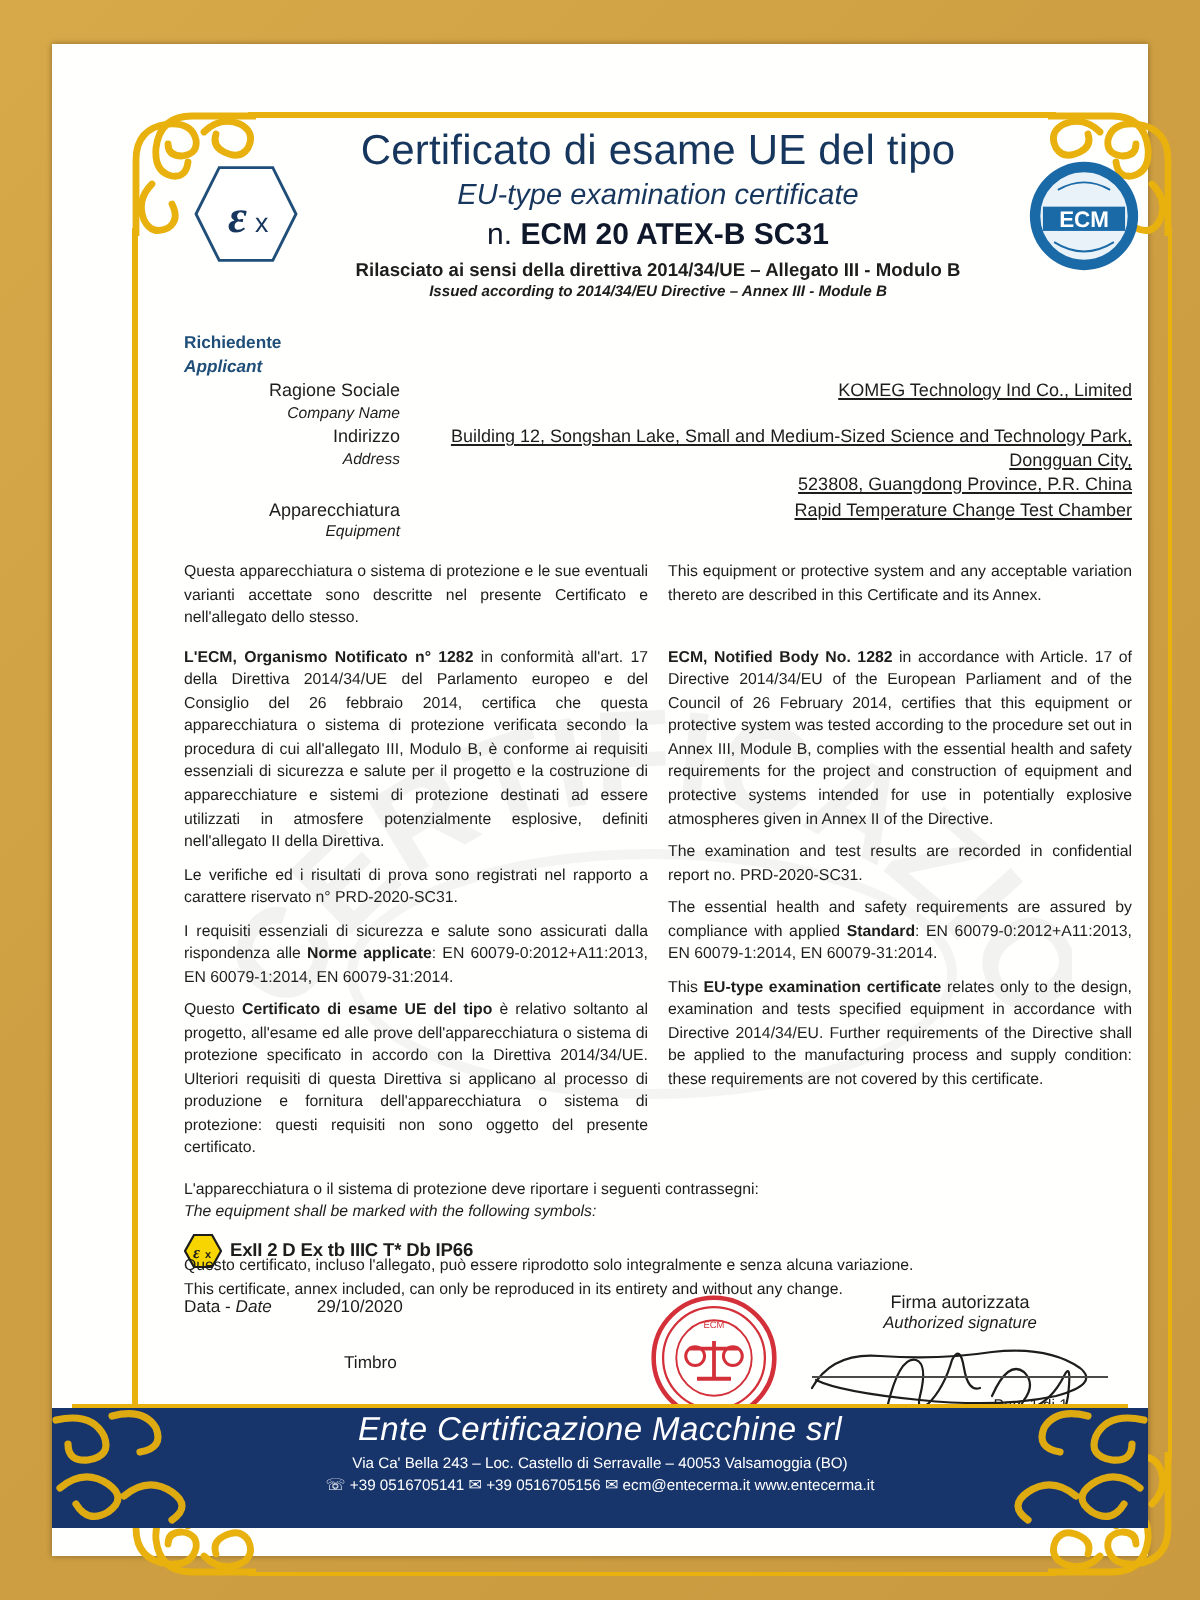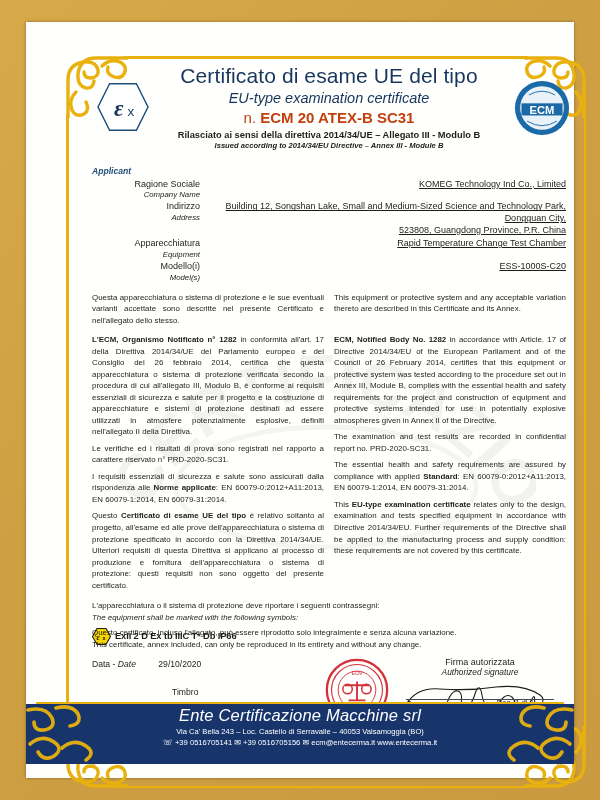"n. ECM 20 ATEX-B SC31" .t3 { color: #c2410c -> #0f172a }
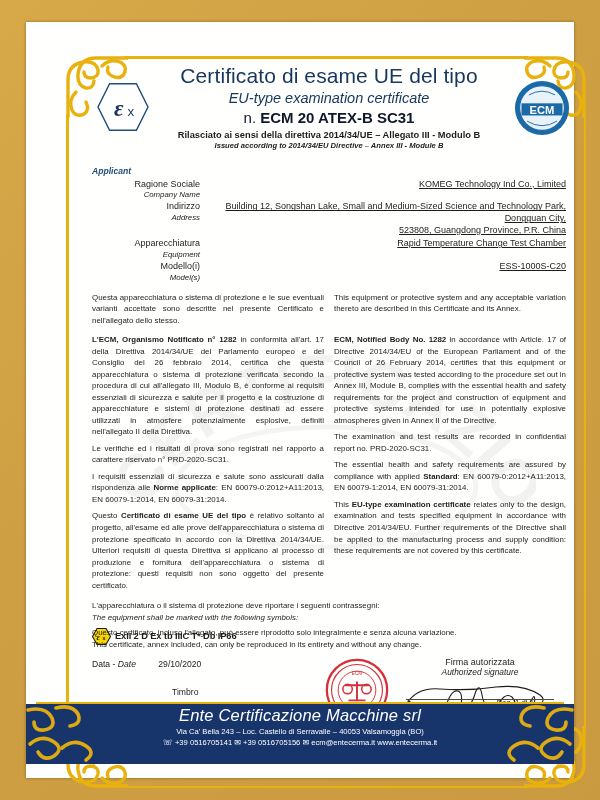"Richiedente" div { html: none -> <div>Richiedente</div> }
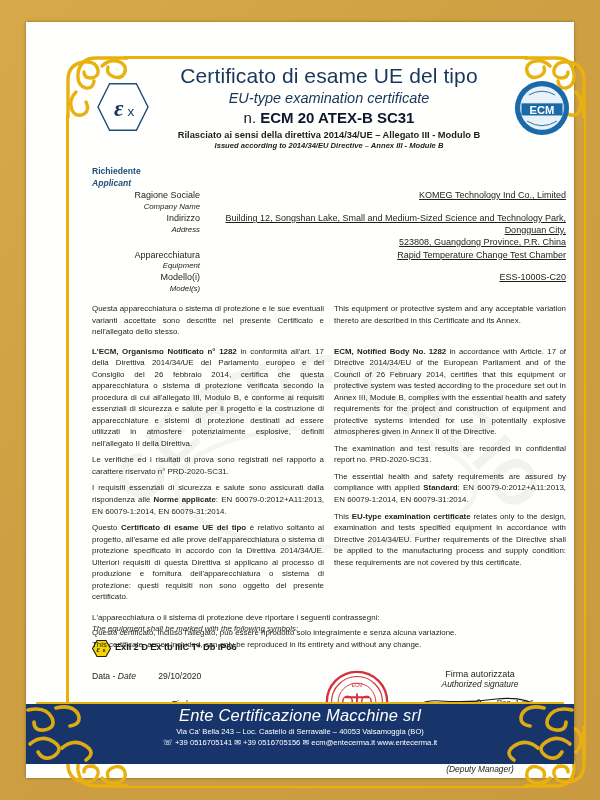"Modello(i)" div.ap-row { html: <div> <div> <span>Modello(i)</span> <span>Model(s)</span> </div> <div> <div>ESS-1000S-C20</div> </div> </div> -> none }
